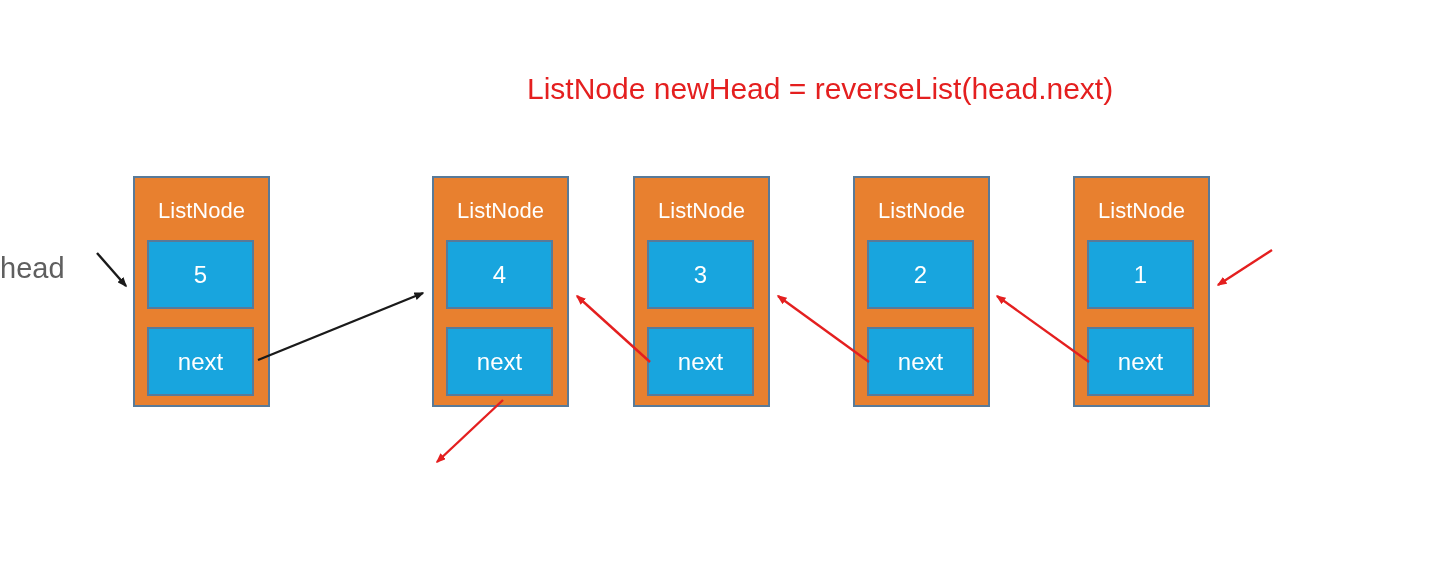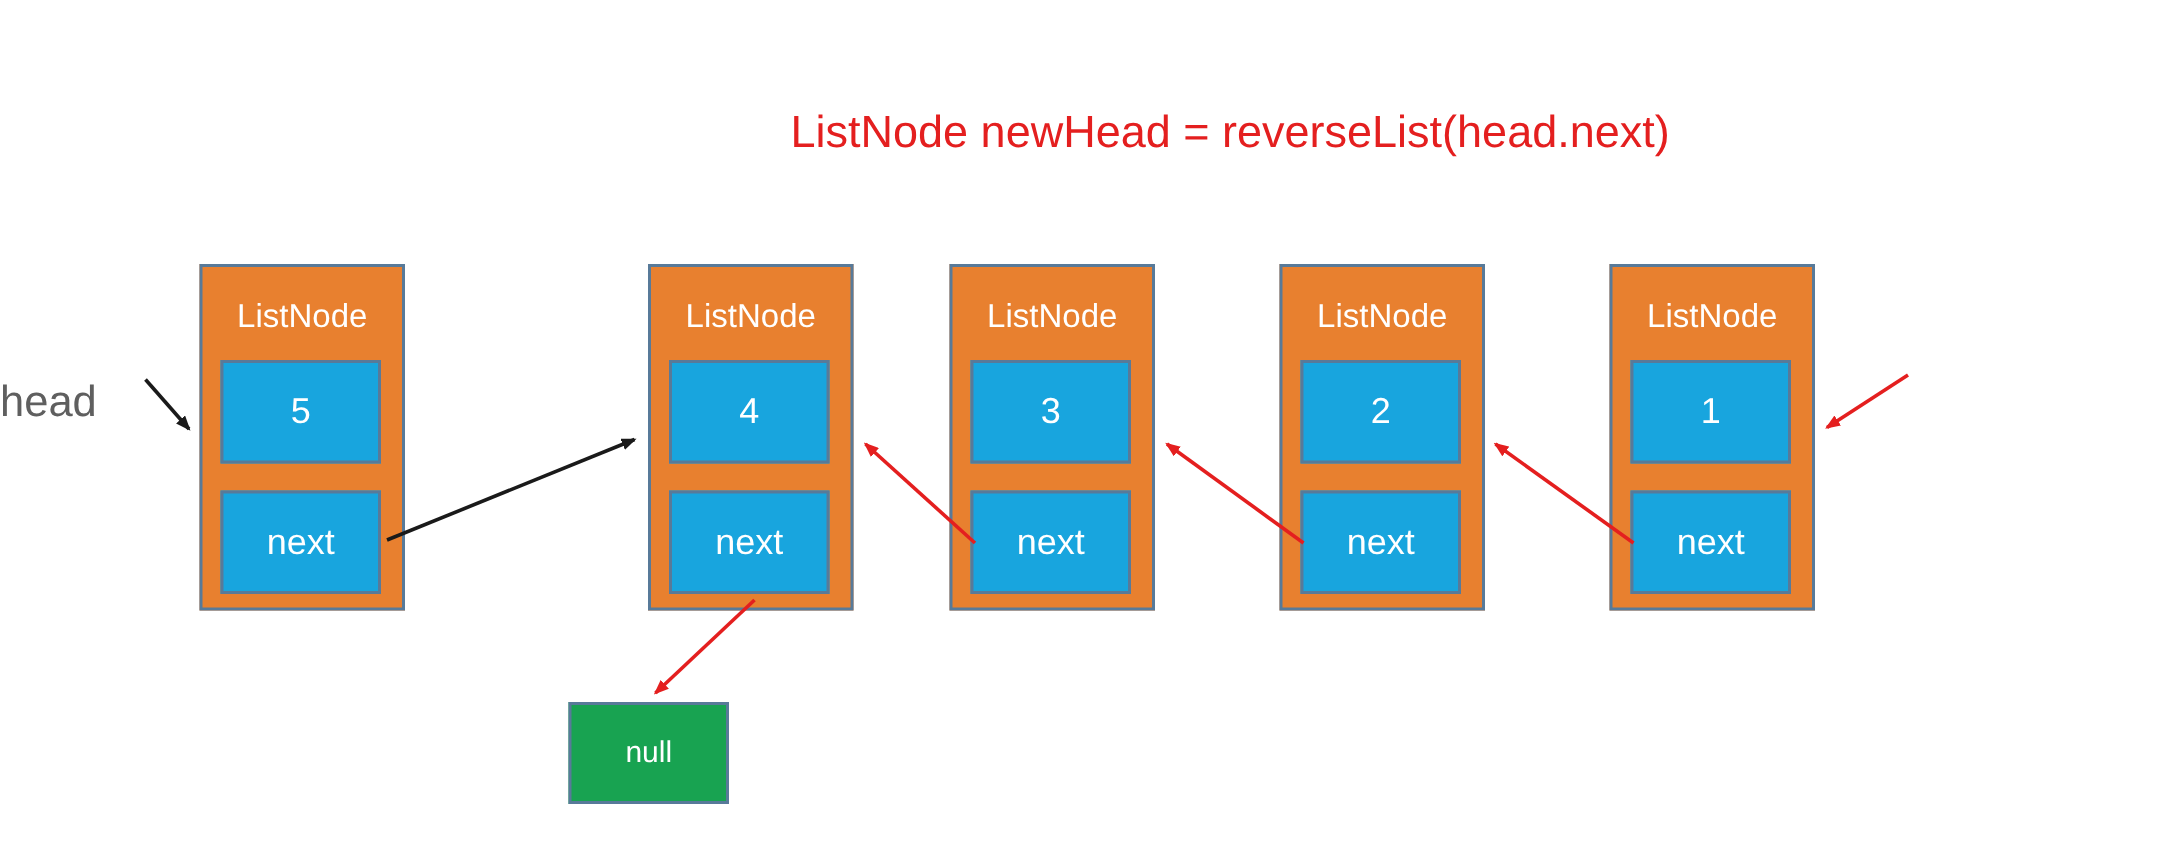"null" div.null-box { html: <div> <span>null</span> </div> -> none }
